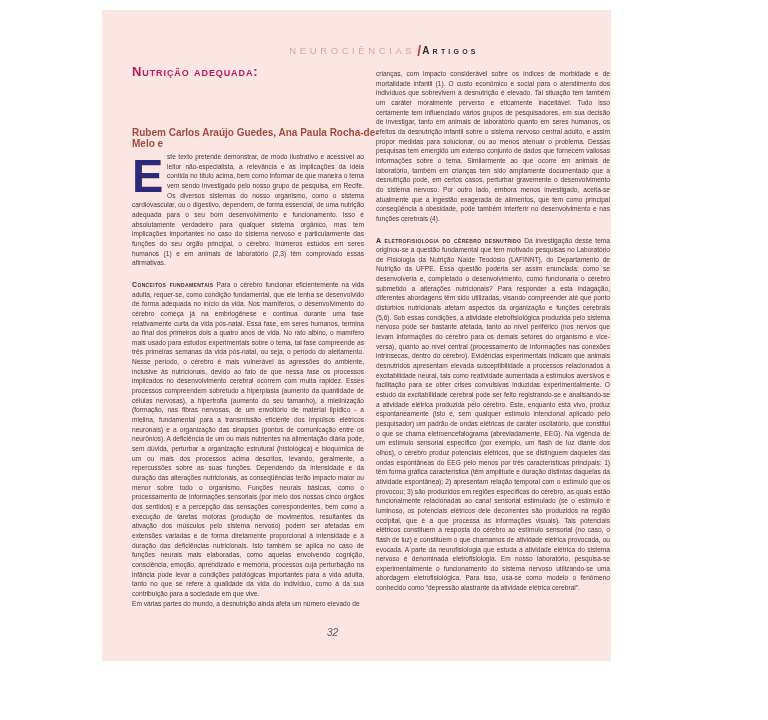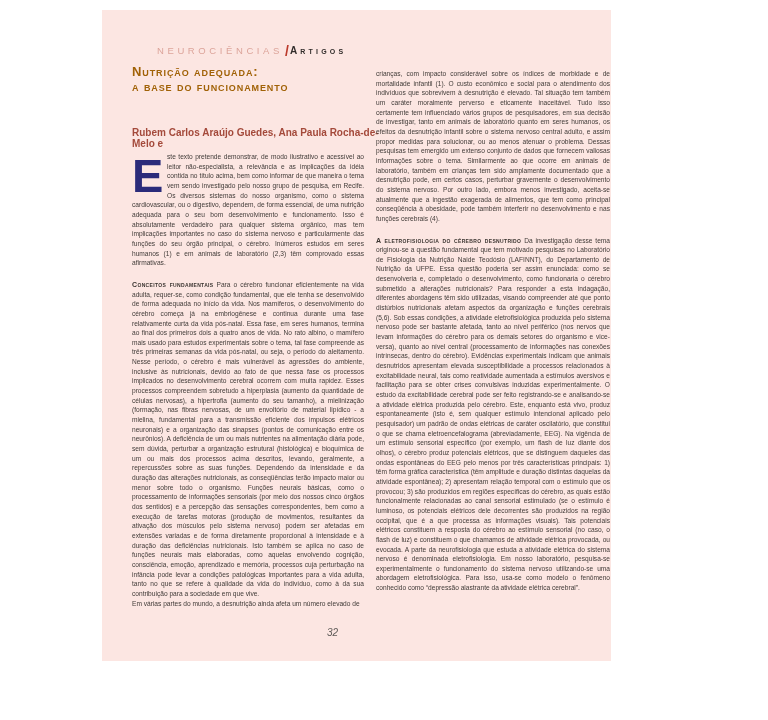"NEUROCIÊNCIAS /Artigos" .masthead { text-align: none -> center }
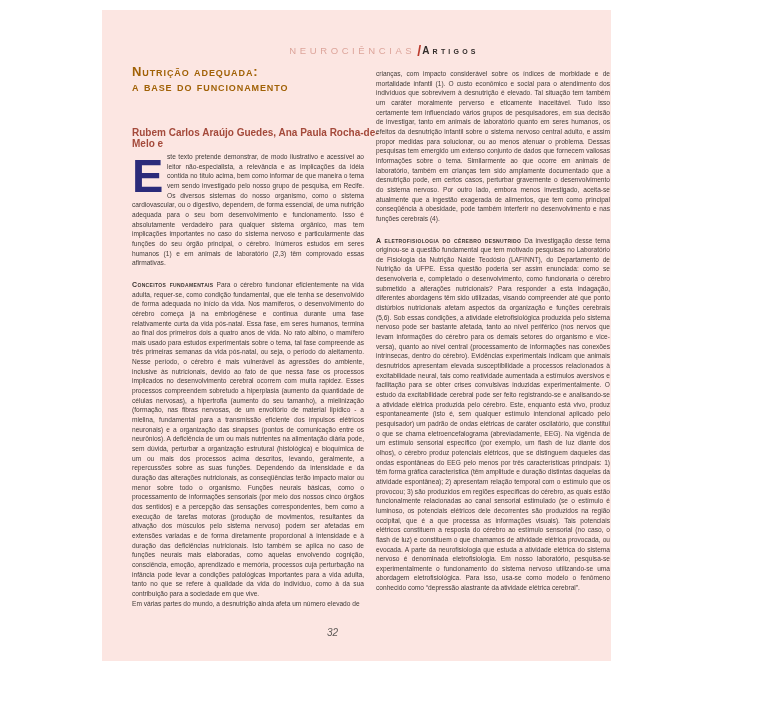"Nutrição adequada:" .title-block { color: #a16207 -> #be185d }
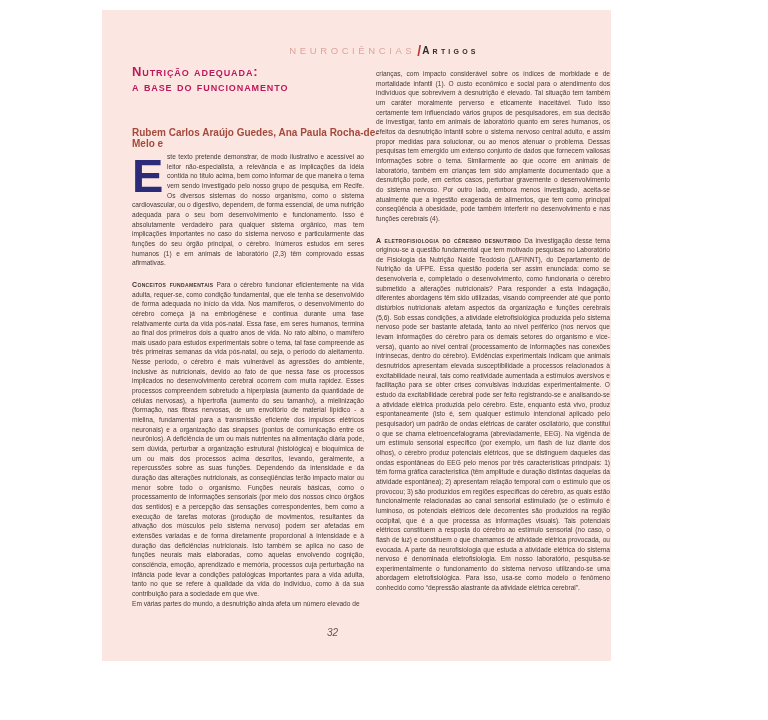"a base do funcionamento" div { html: <div>a base do funcionamento</div> -> none }
